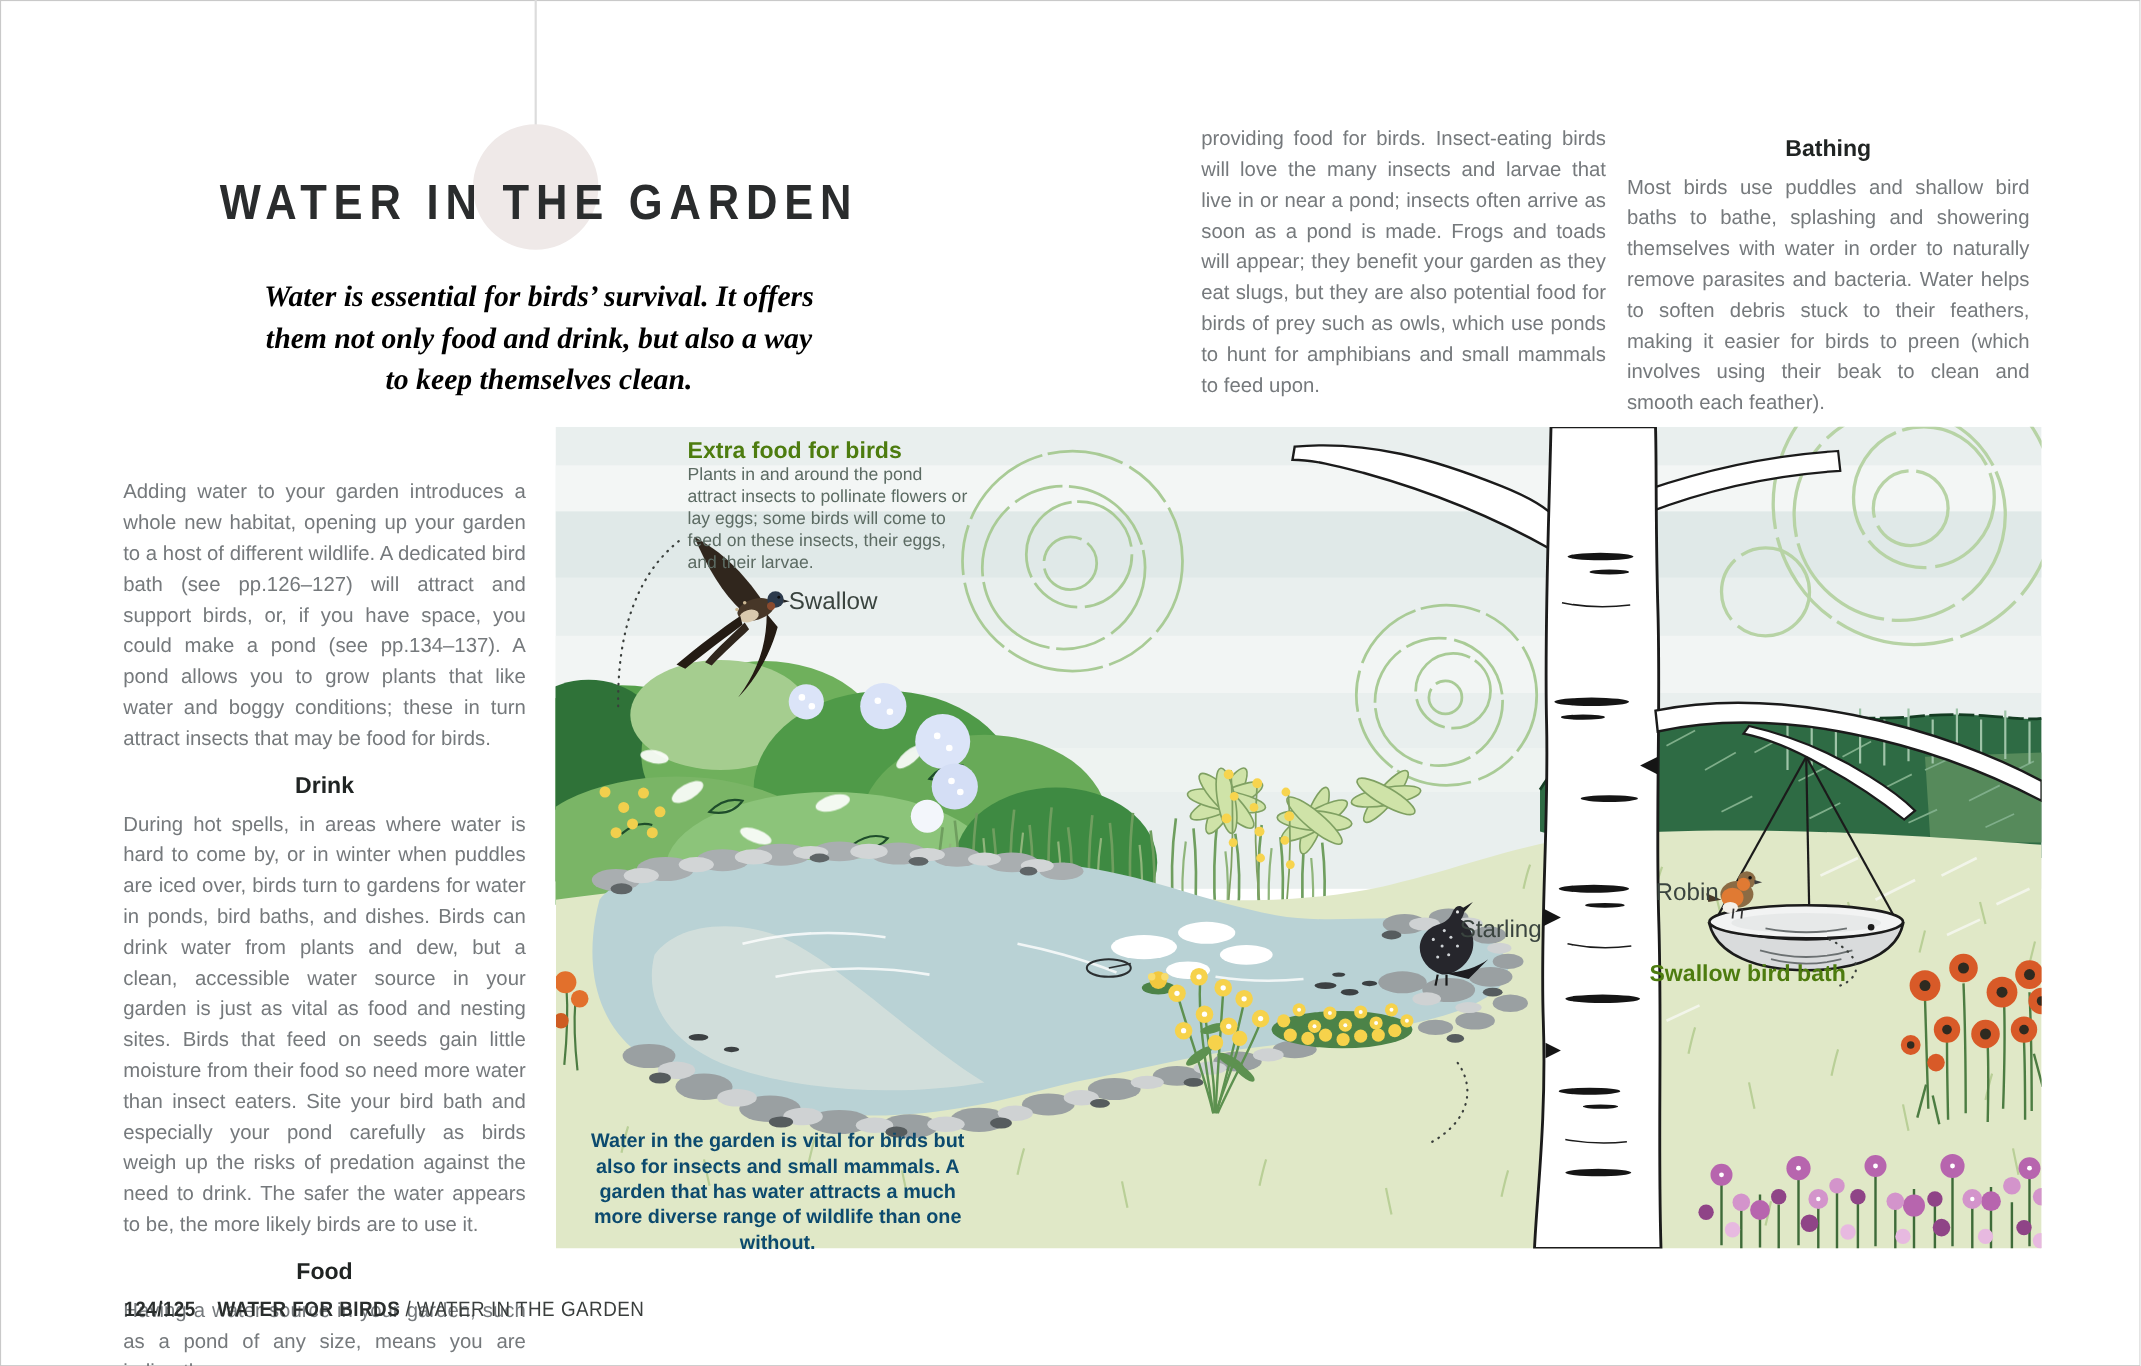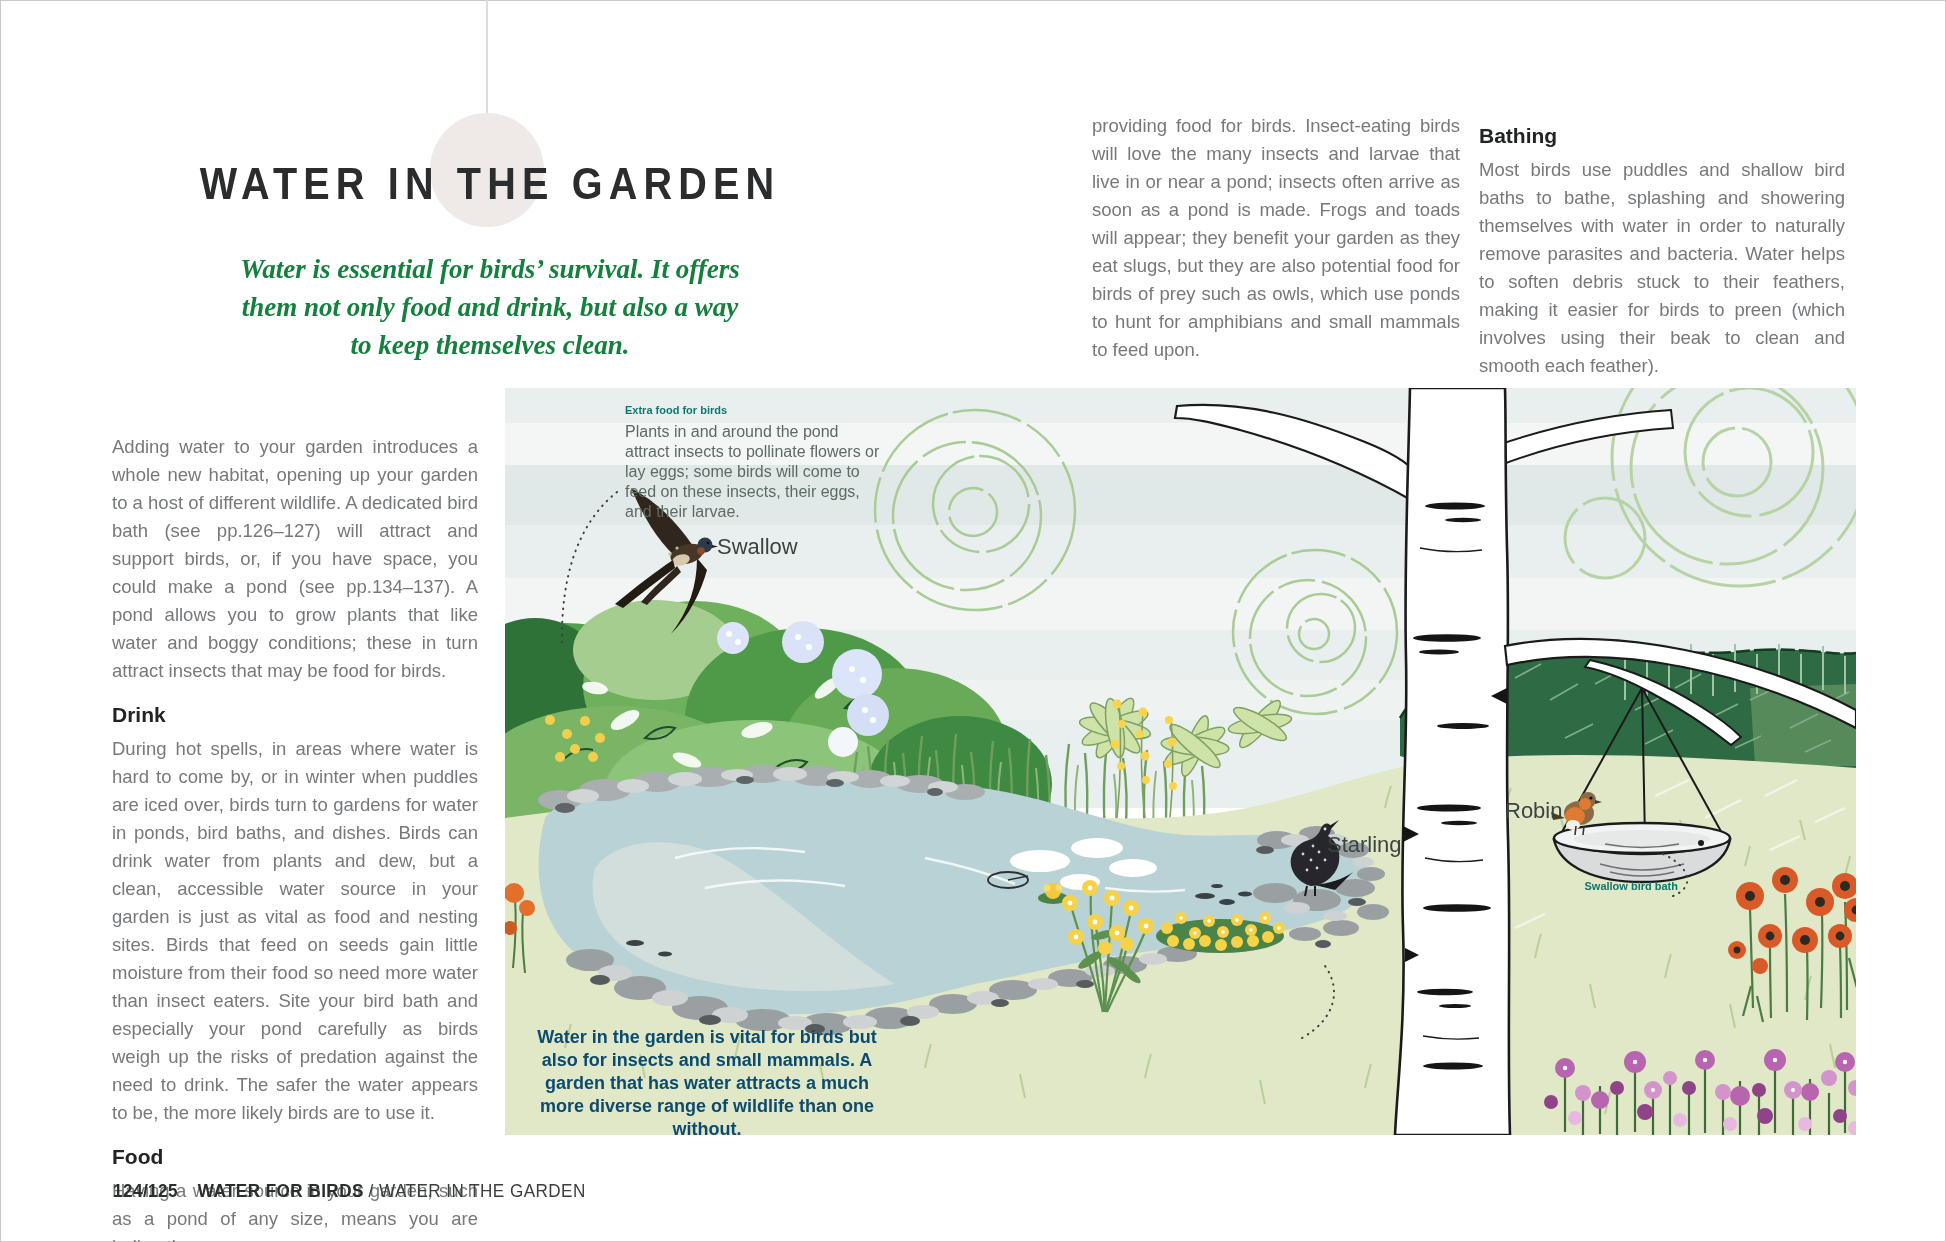"Bathing" .col h3 { text-align: left -> center }
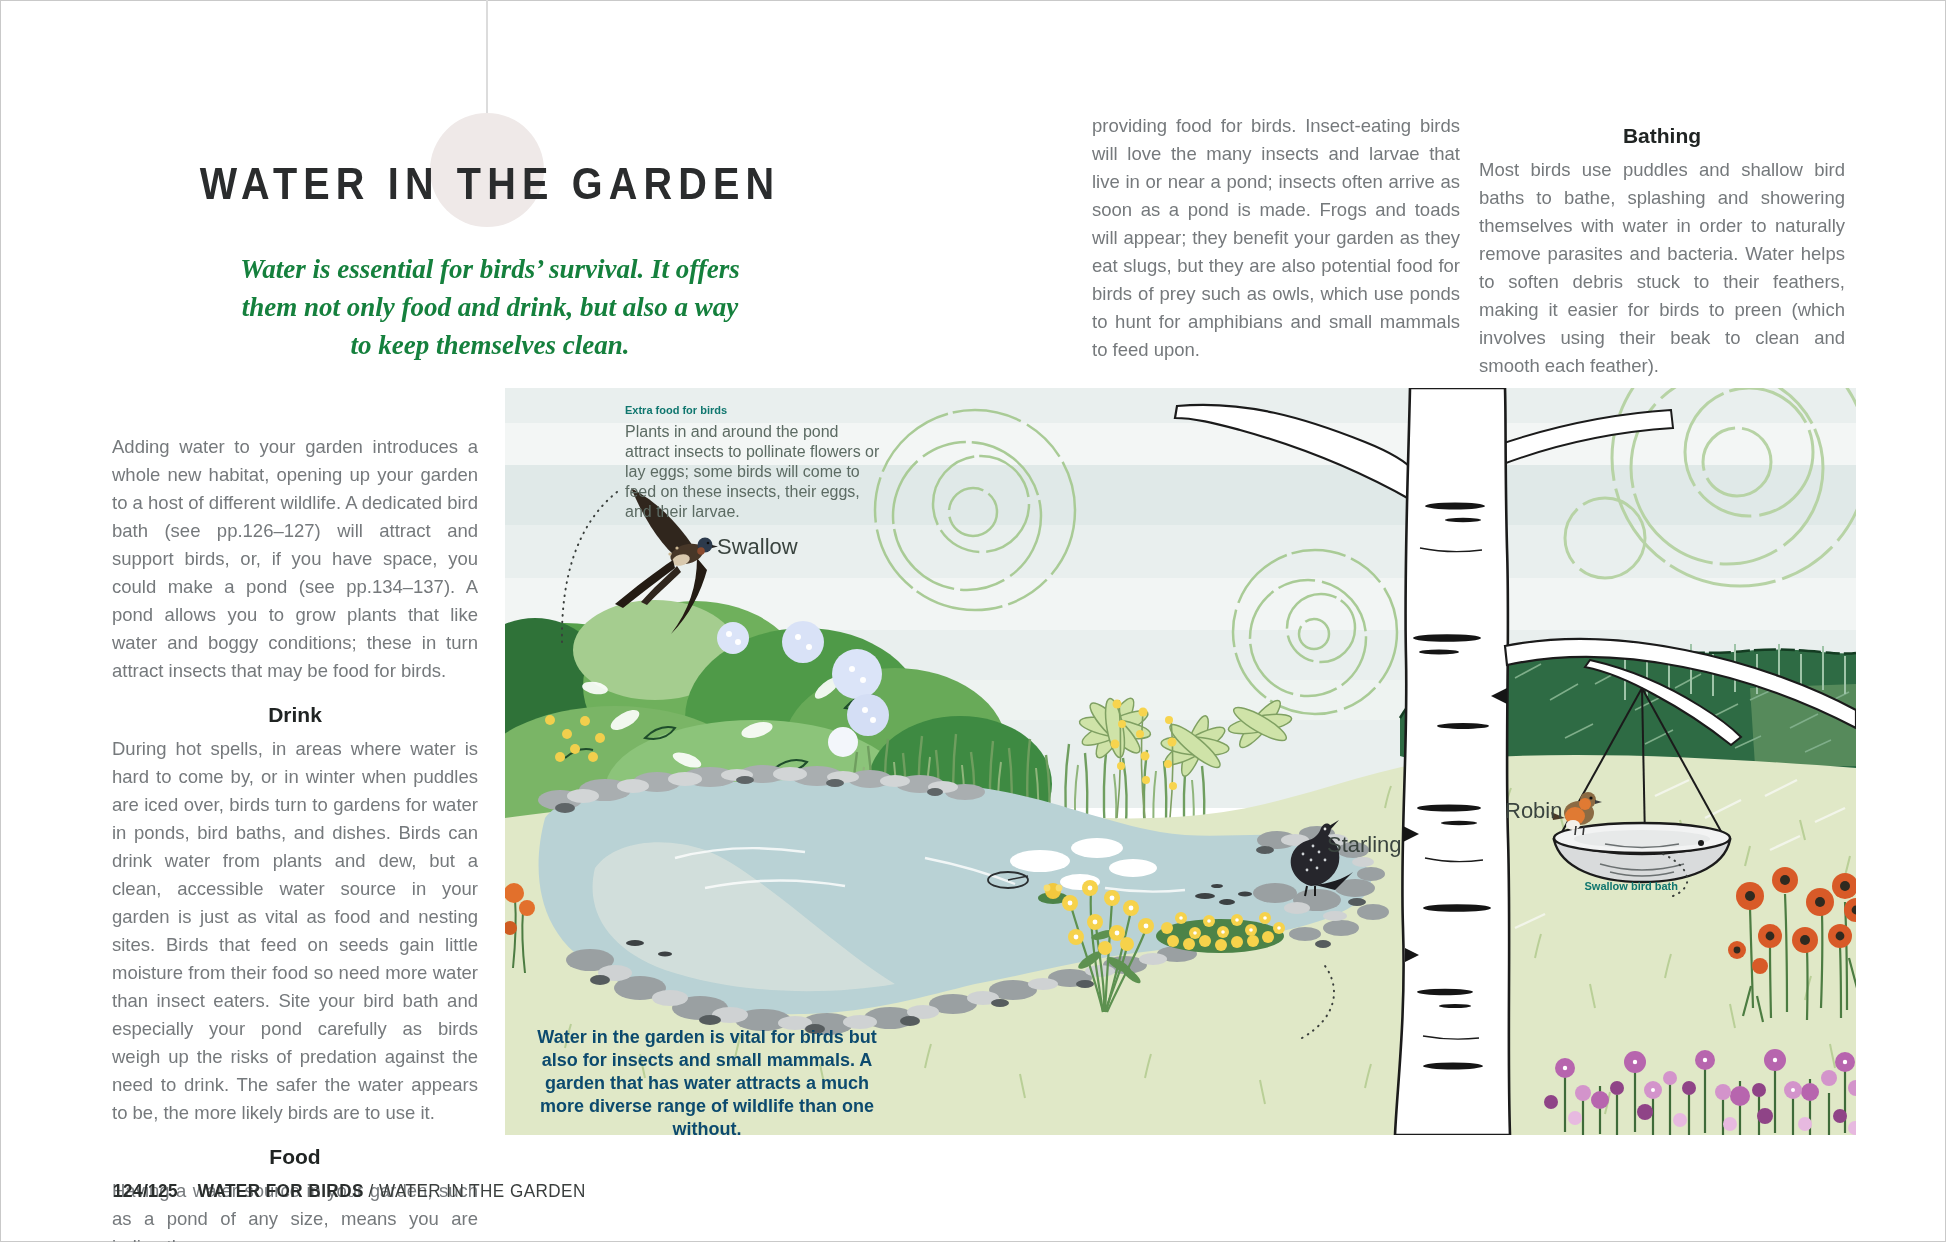"Water is essential for birds’" .subtitle { color: #15803d -> #000000 }
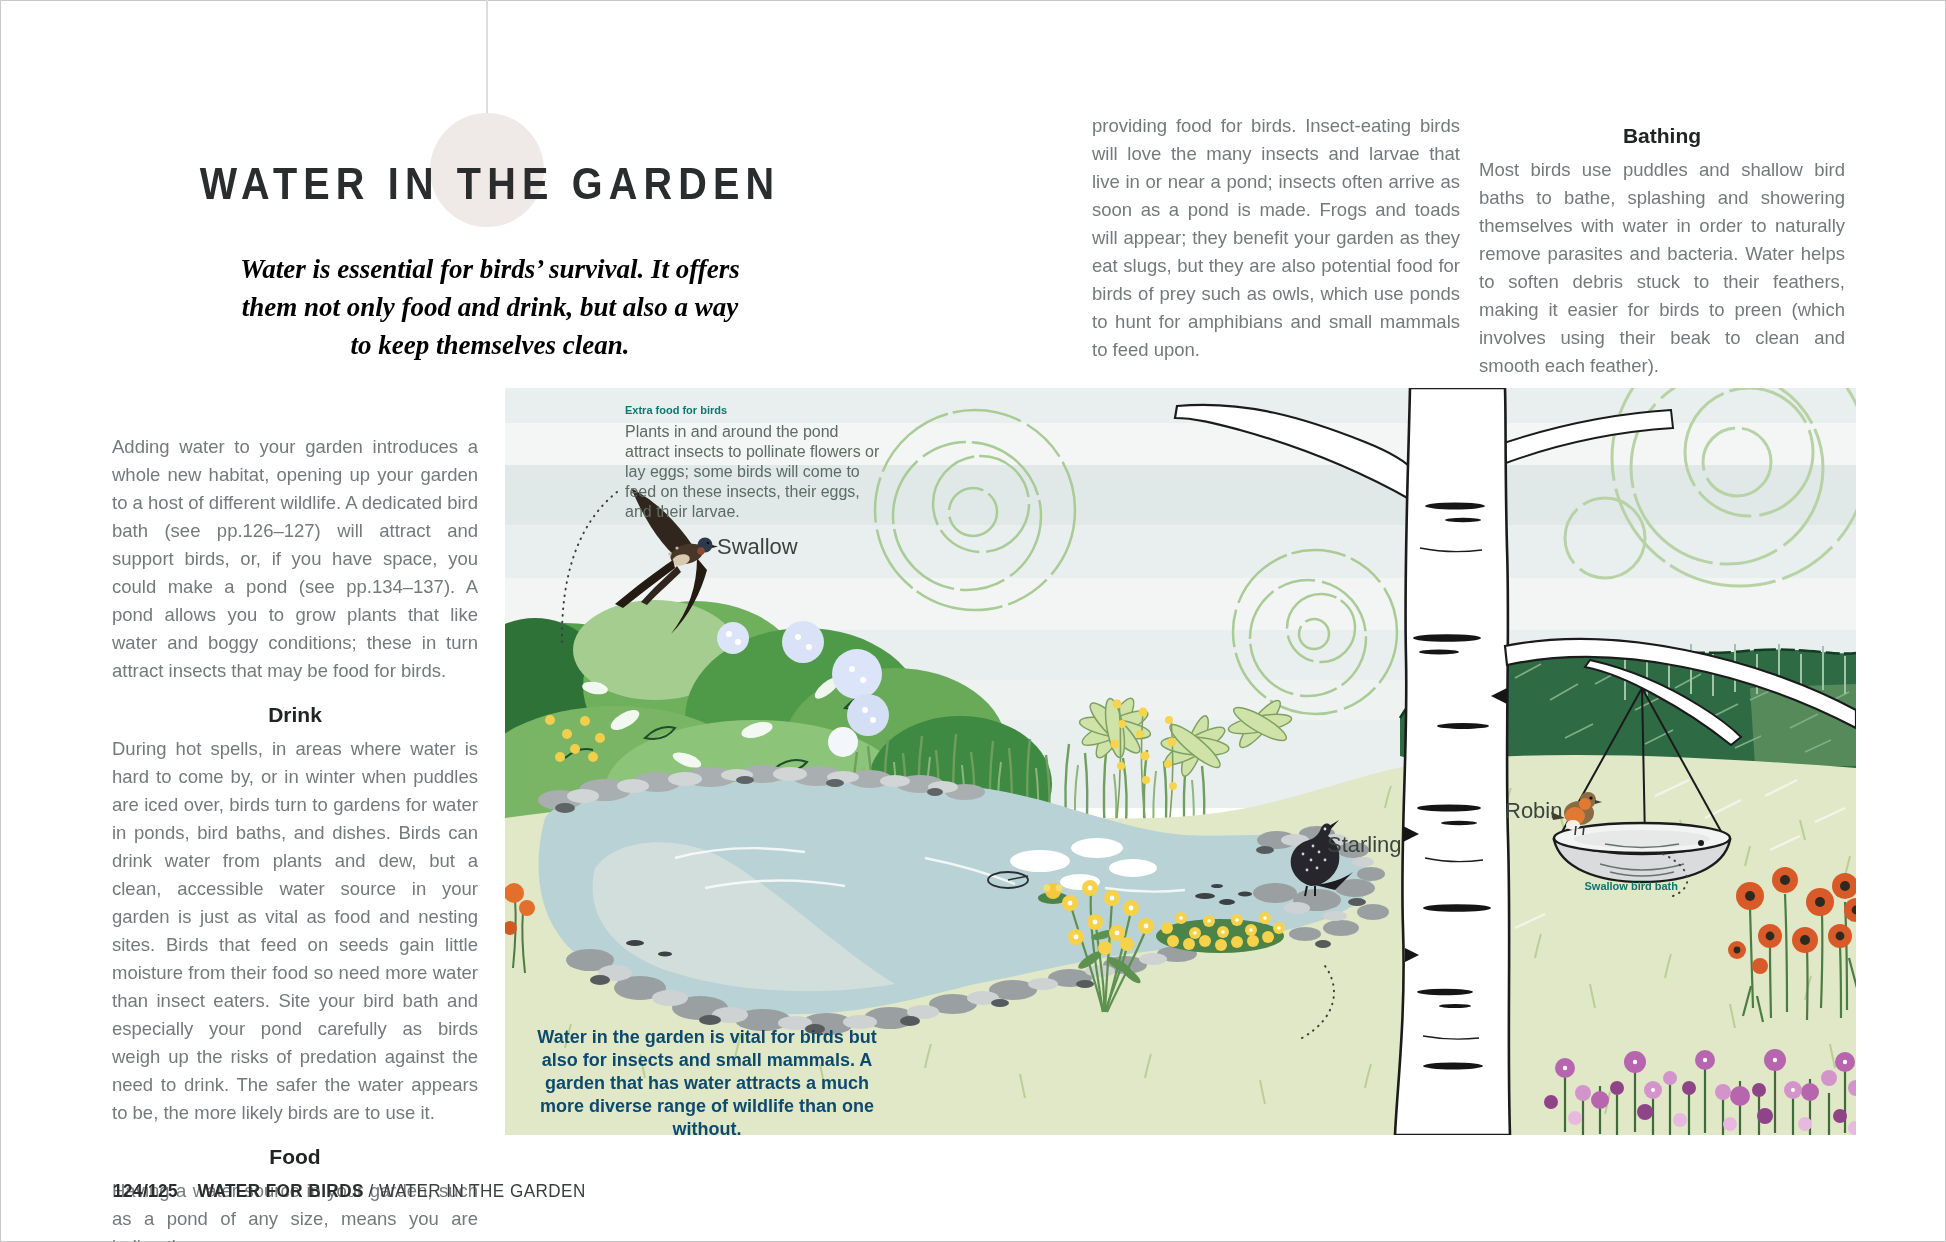"Extra food for birds" .anno .ah { color: #0f766e -> #4d7c0f; font-size: 11px -> 21px }
